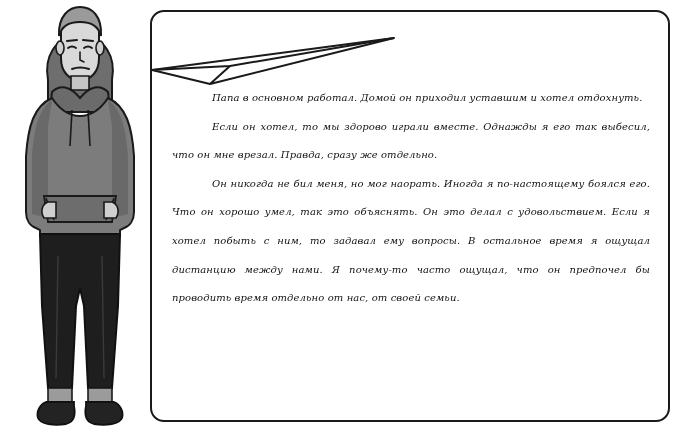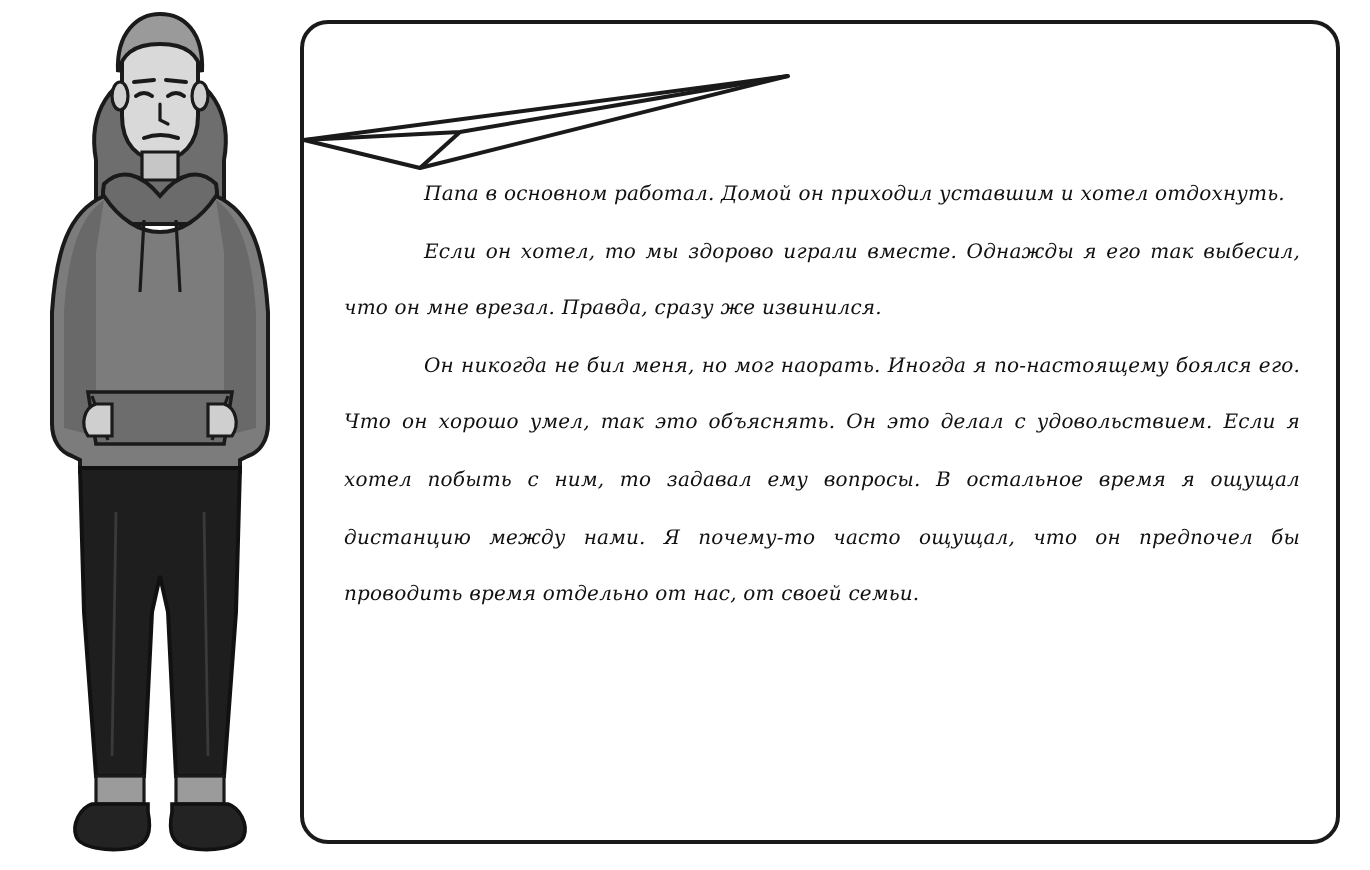"Если он хотел, то мы" p { text: извинился -> отдельно }
